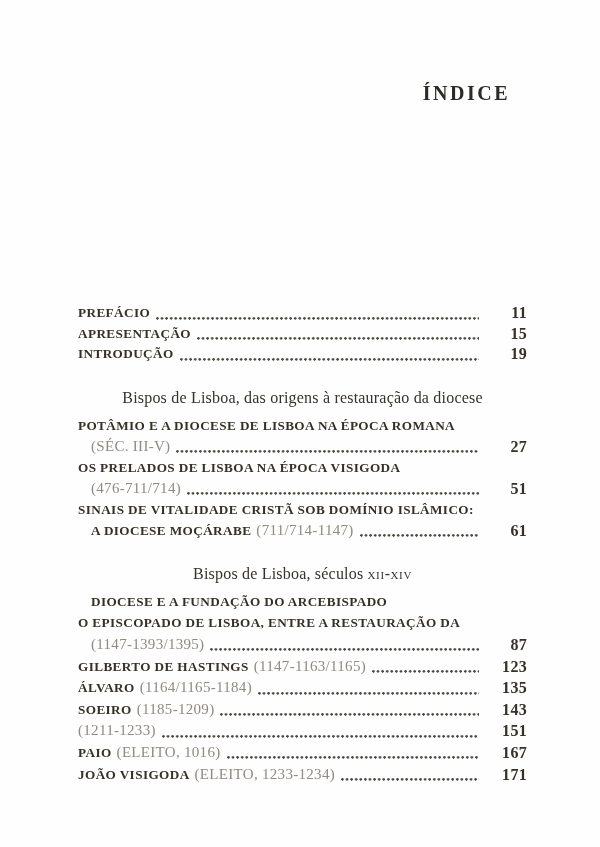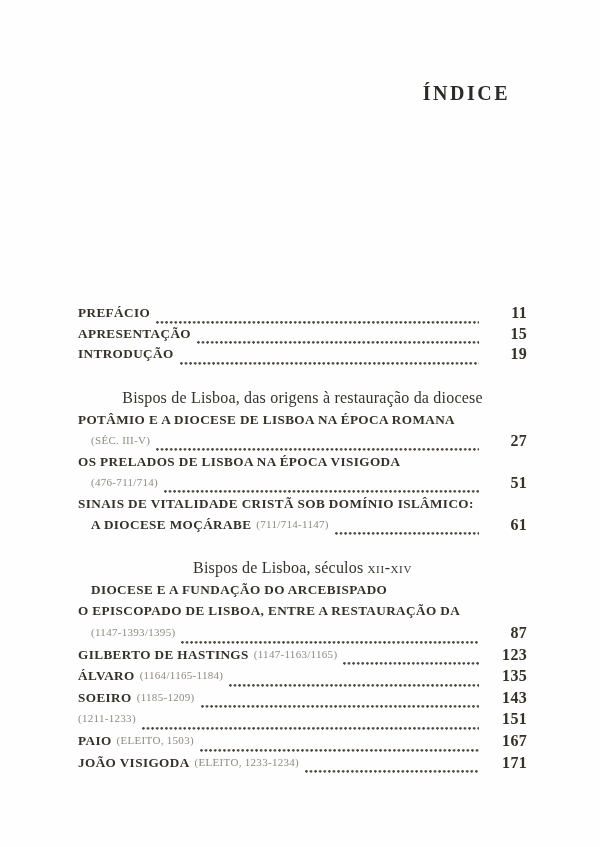"PREFÁCIO" .row { align-items: flex-end -> center }
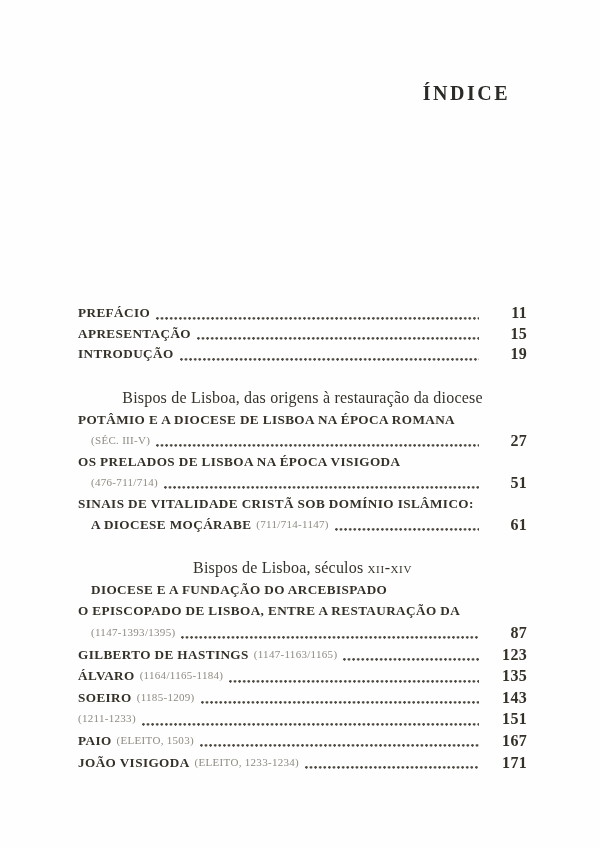"POTÂMIO E A DIOCESE DE" .block { margin-top: 0 -> 6px }
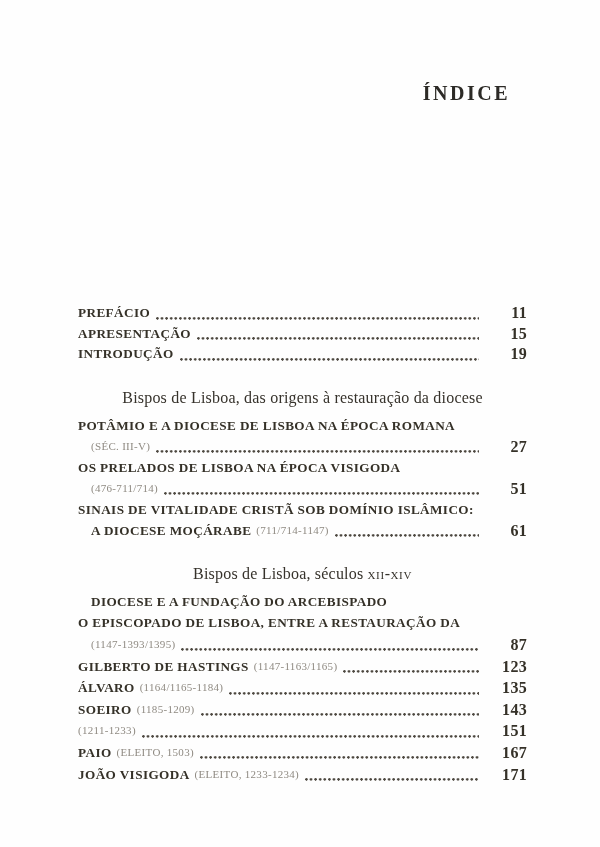"(SÉC. III-V)" .g { font-size: 11px -> 15px }
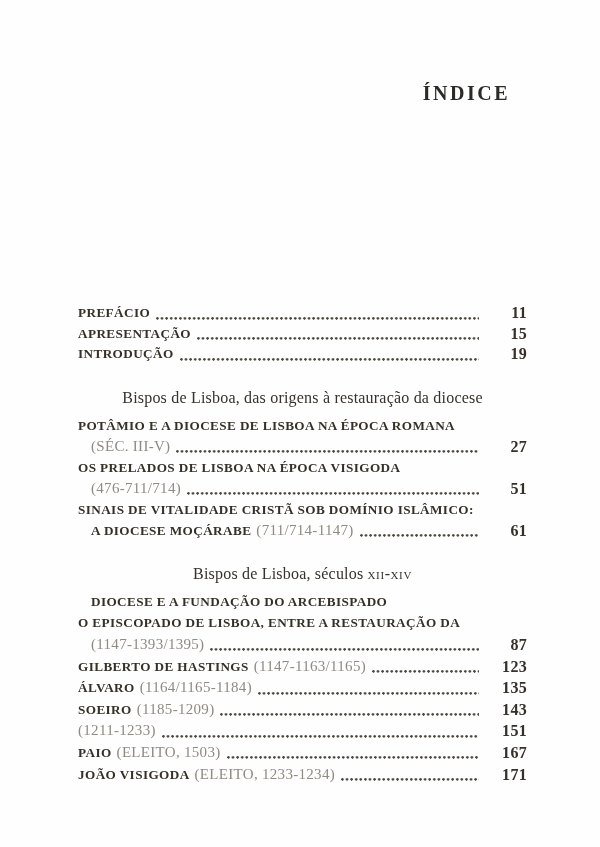"(ELEITO, 1503)" span.g { text: 1503 -> 1016 }
